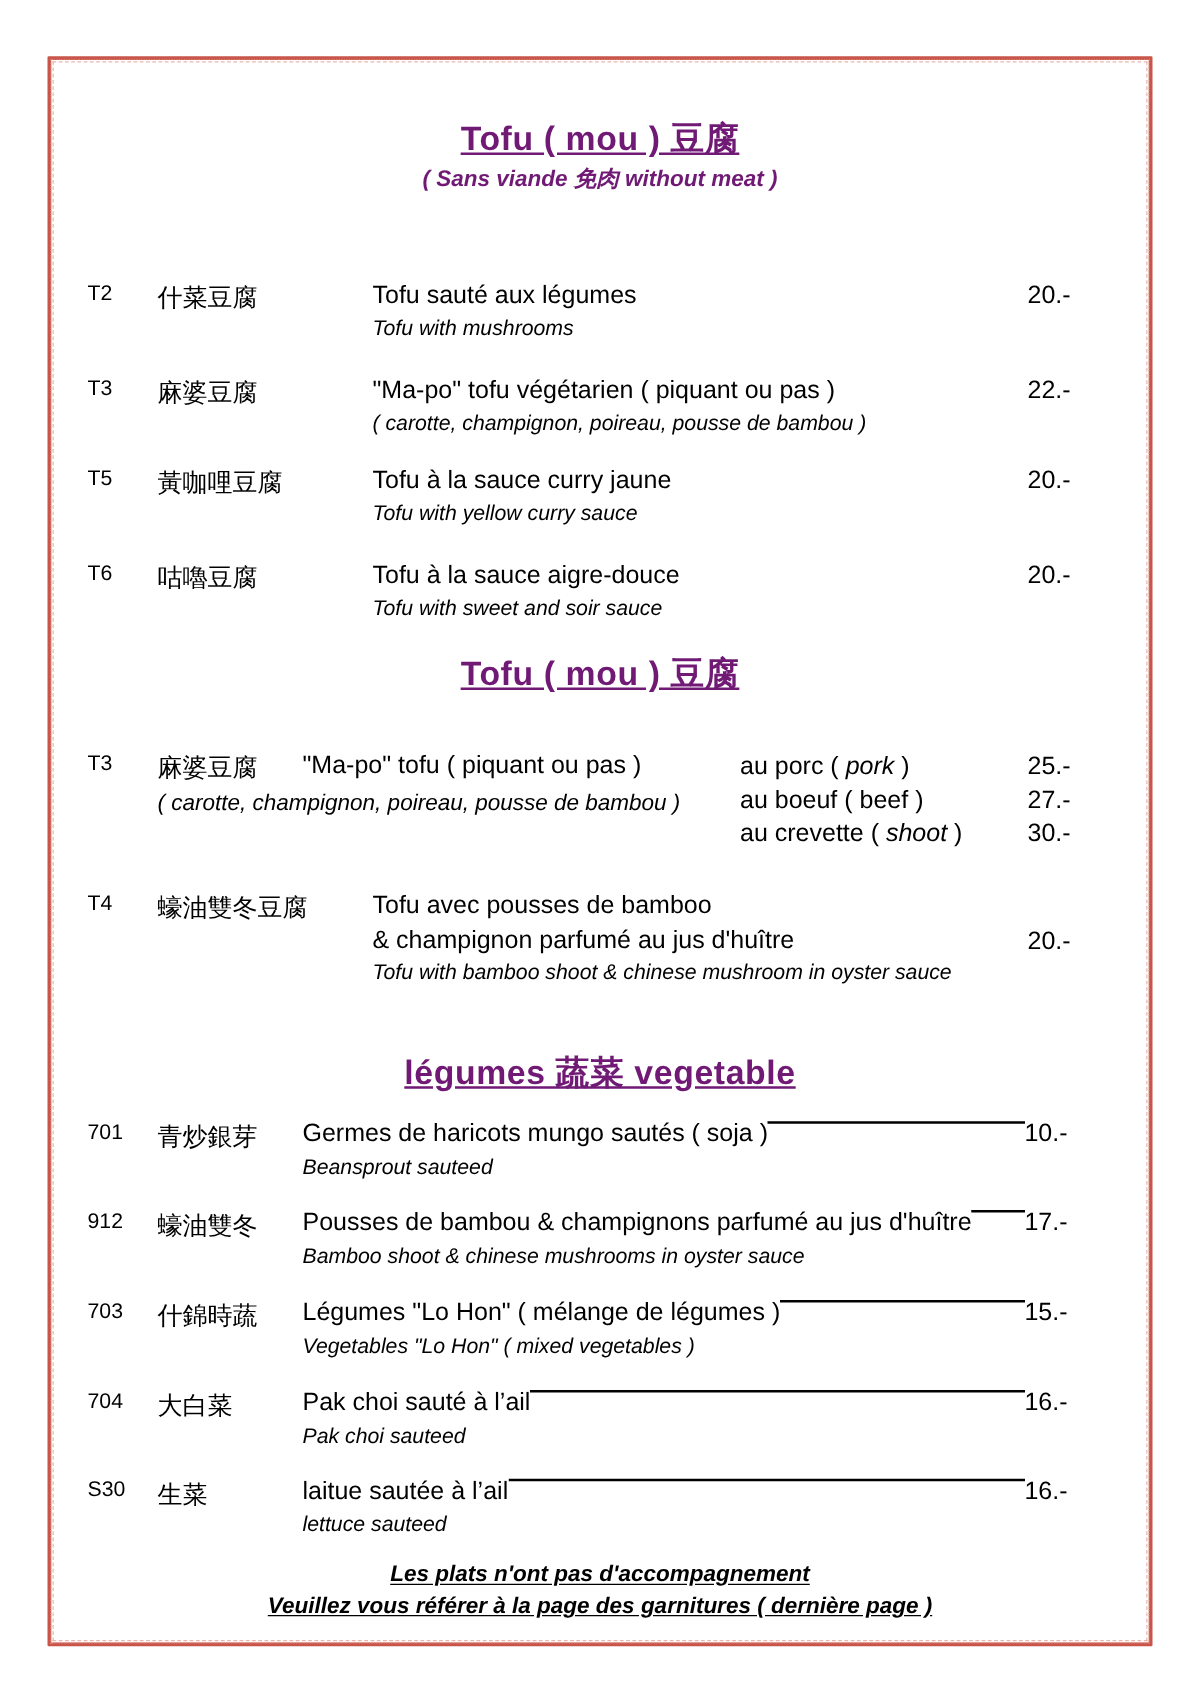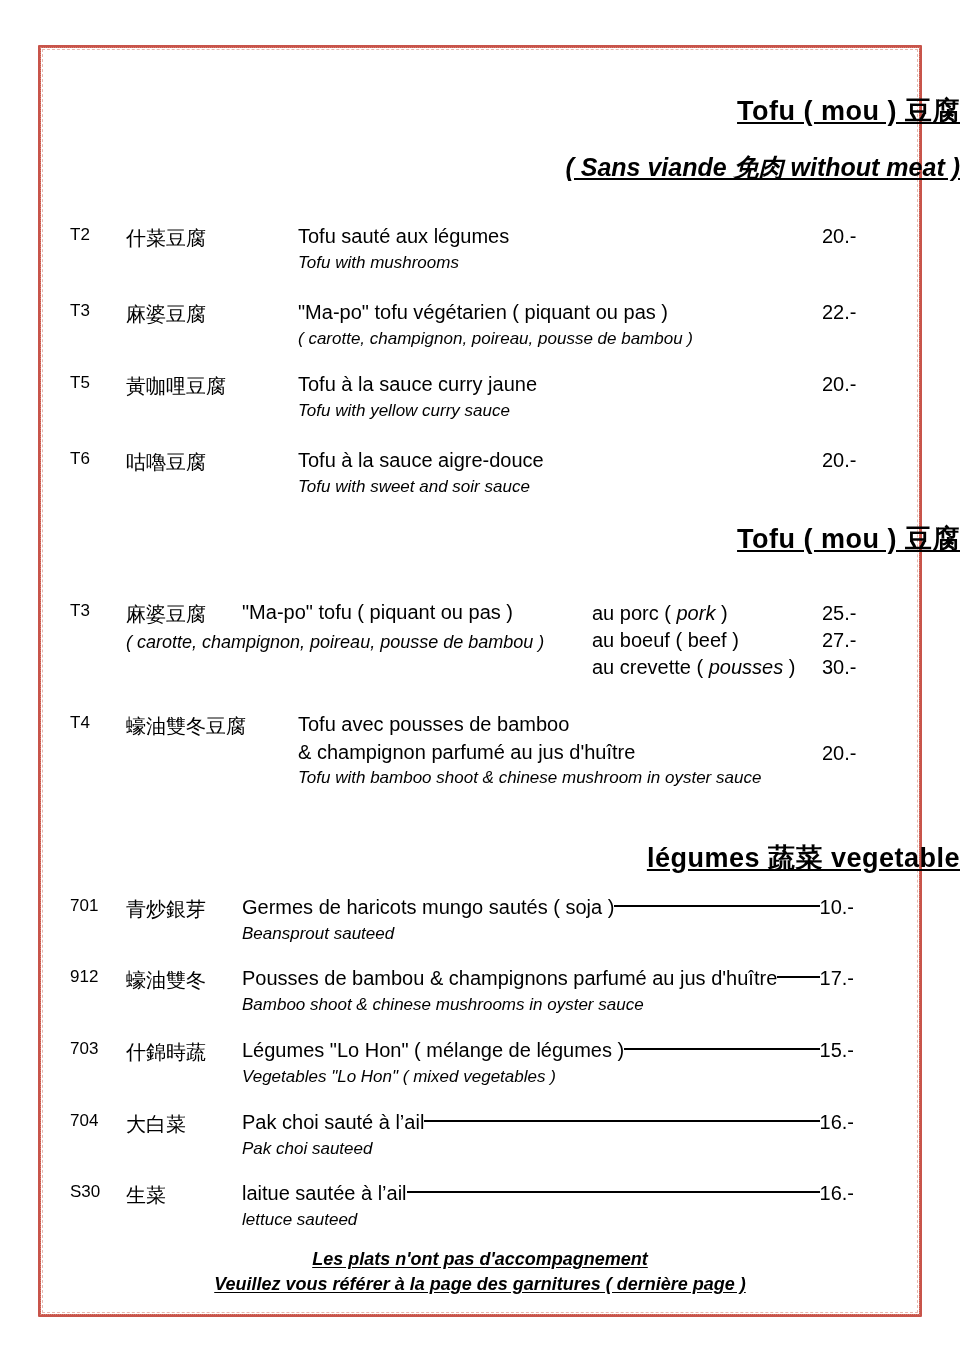"Tofu ( mou ) 豆腐" .sect-head { color: #000000 -> #701a75; text-align: right -> center }
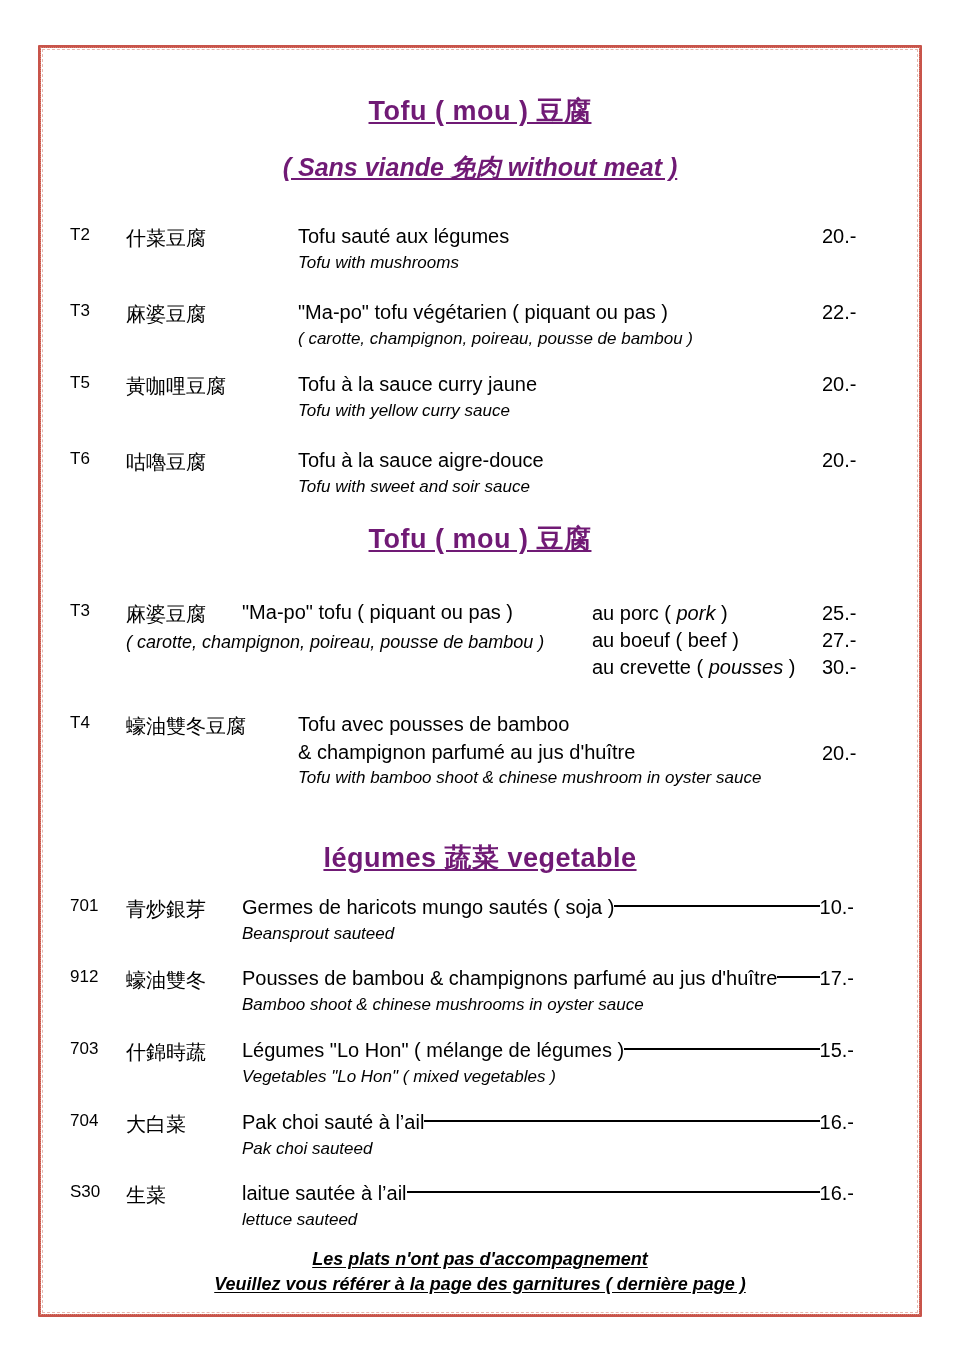"( Sans viande 免肉 without" .sect-head .line2 { font-size: 25px -> 18px; margin-top: 22px -> 2px; text-decoration: underline -> none }
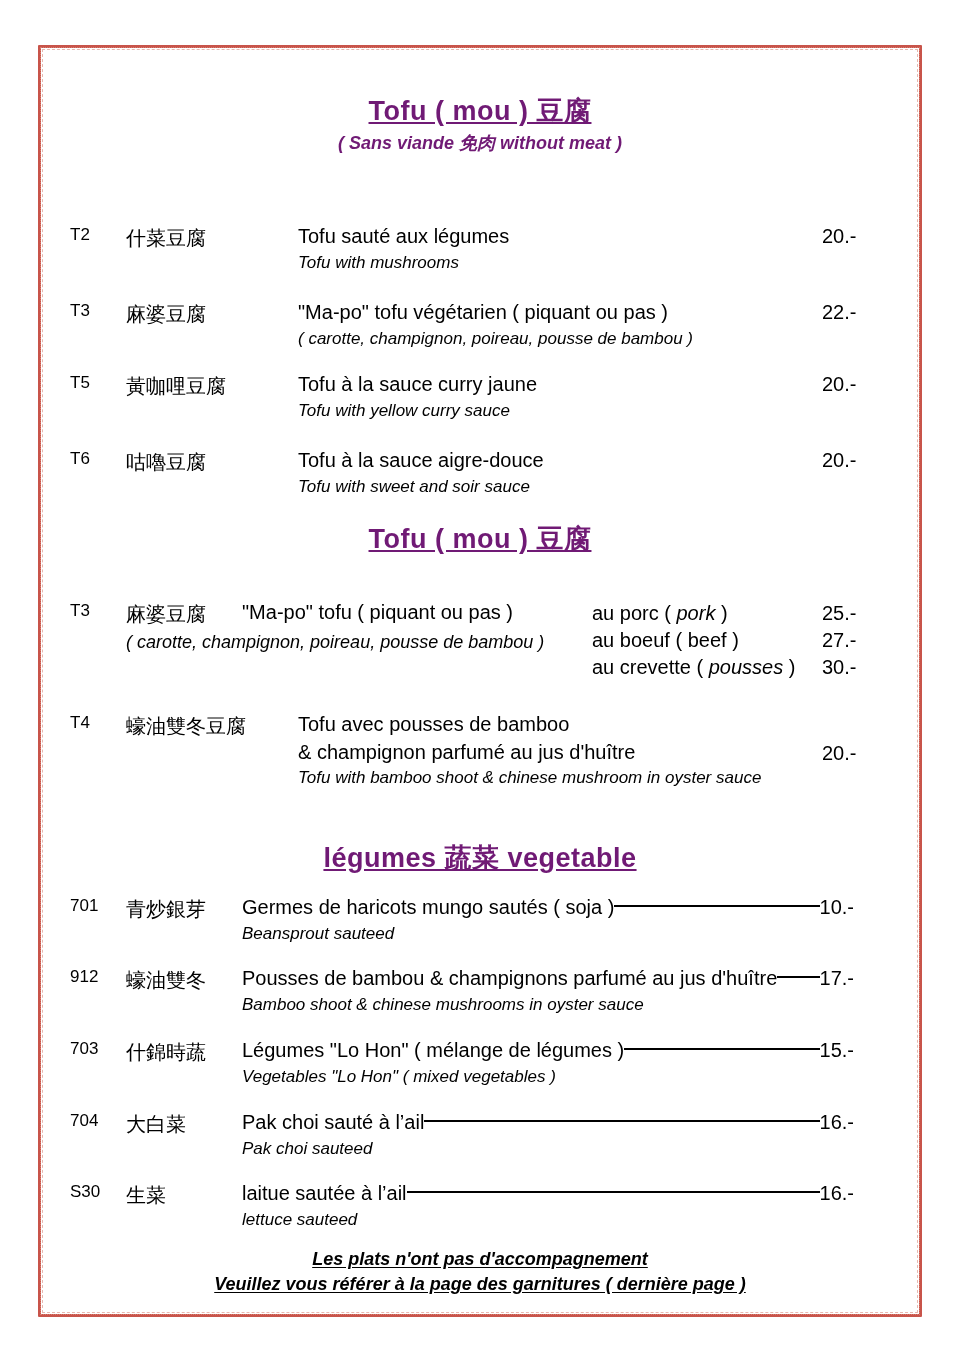"pousses" i { text: pousses -> shoot }
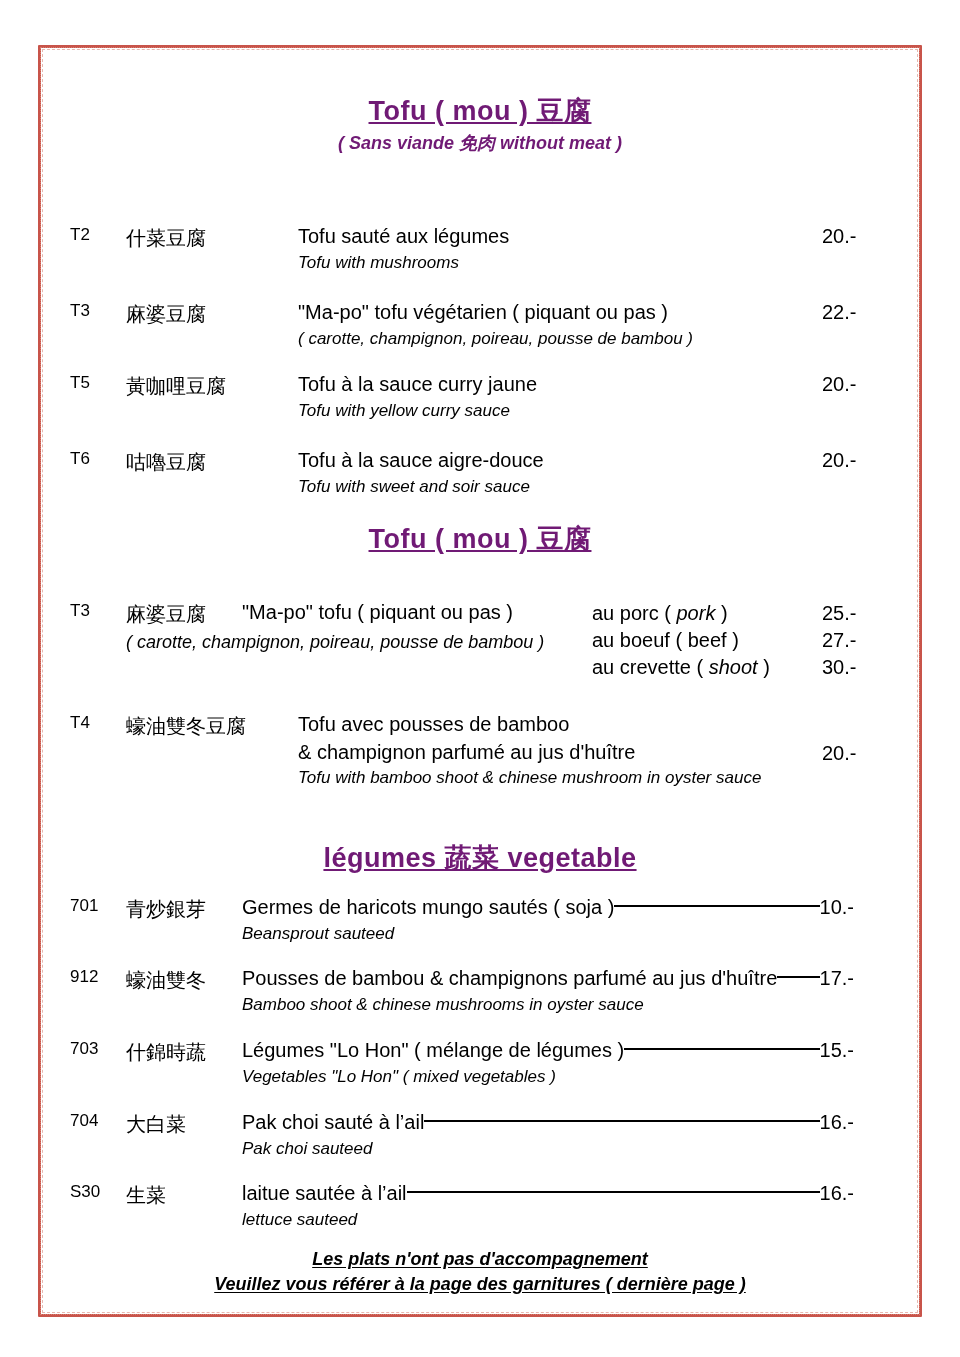"Germes de haricots mungo sautés" .veg-row { align-items: center -> flex-start }
